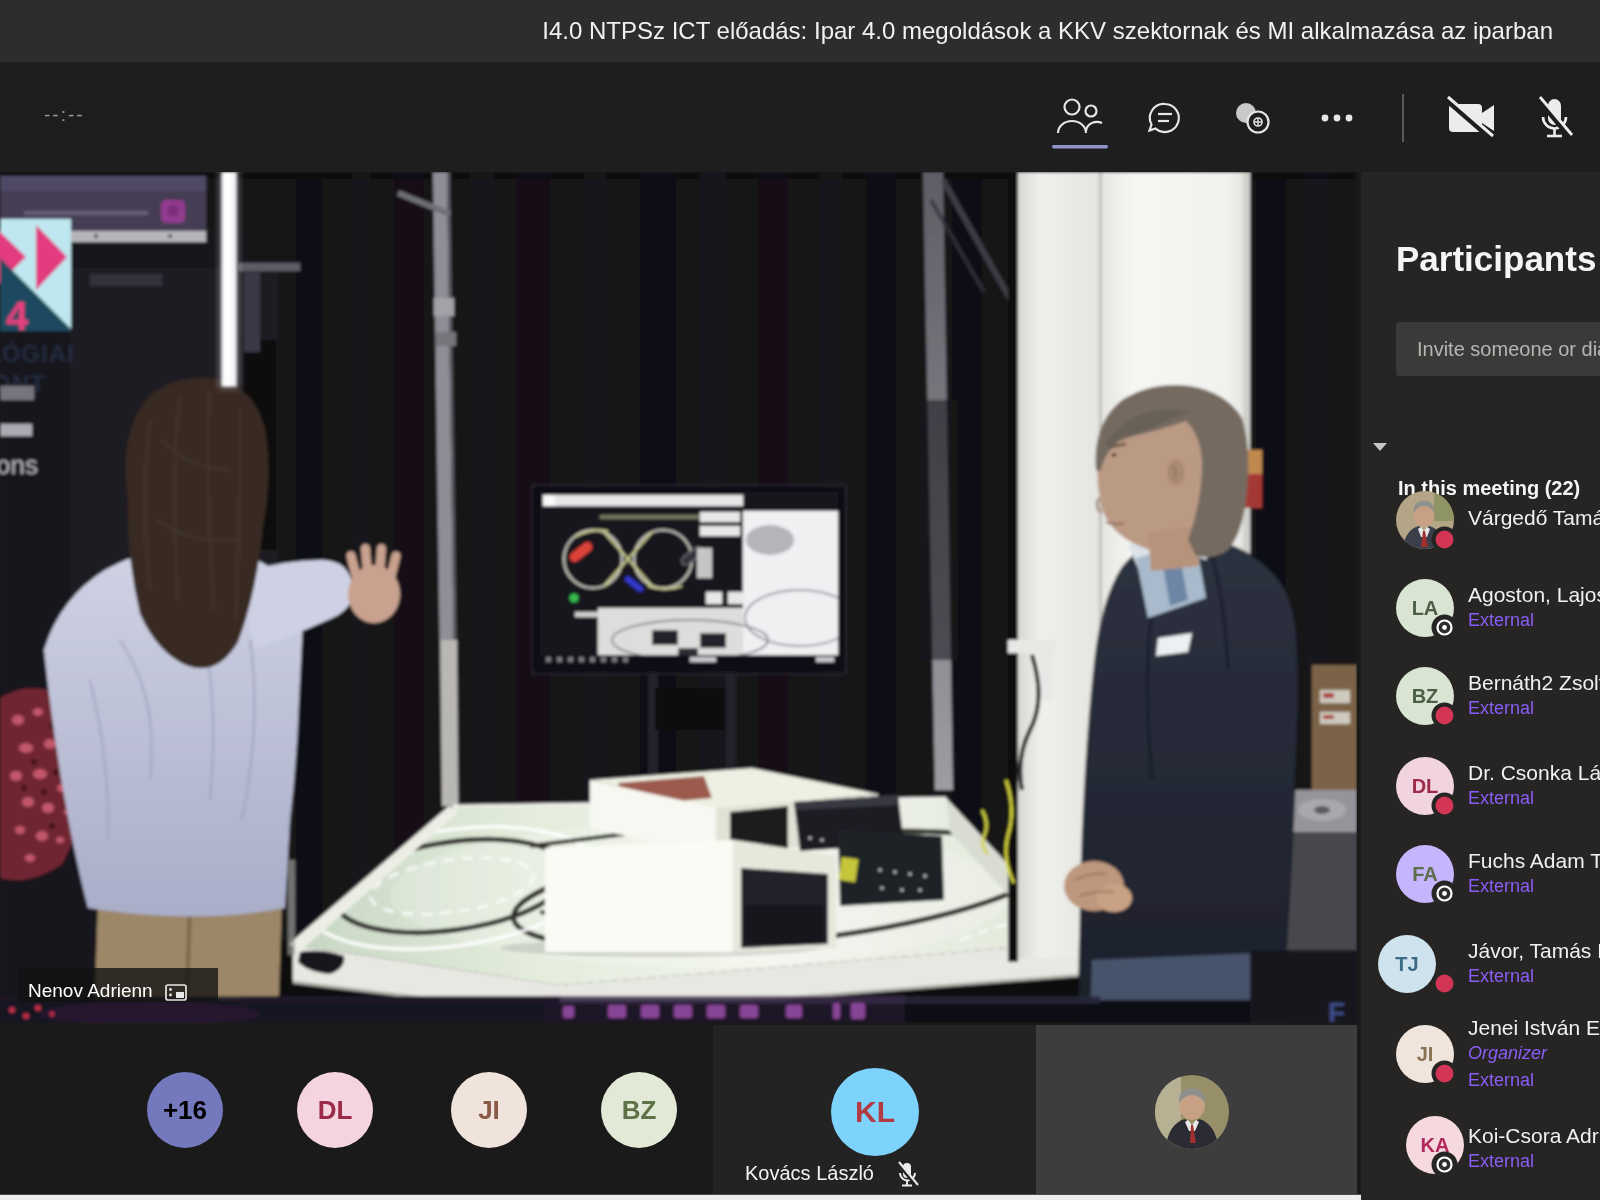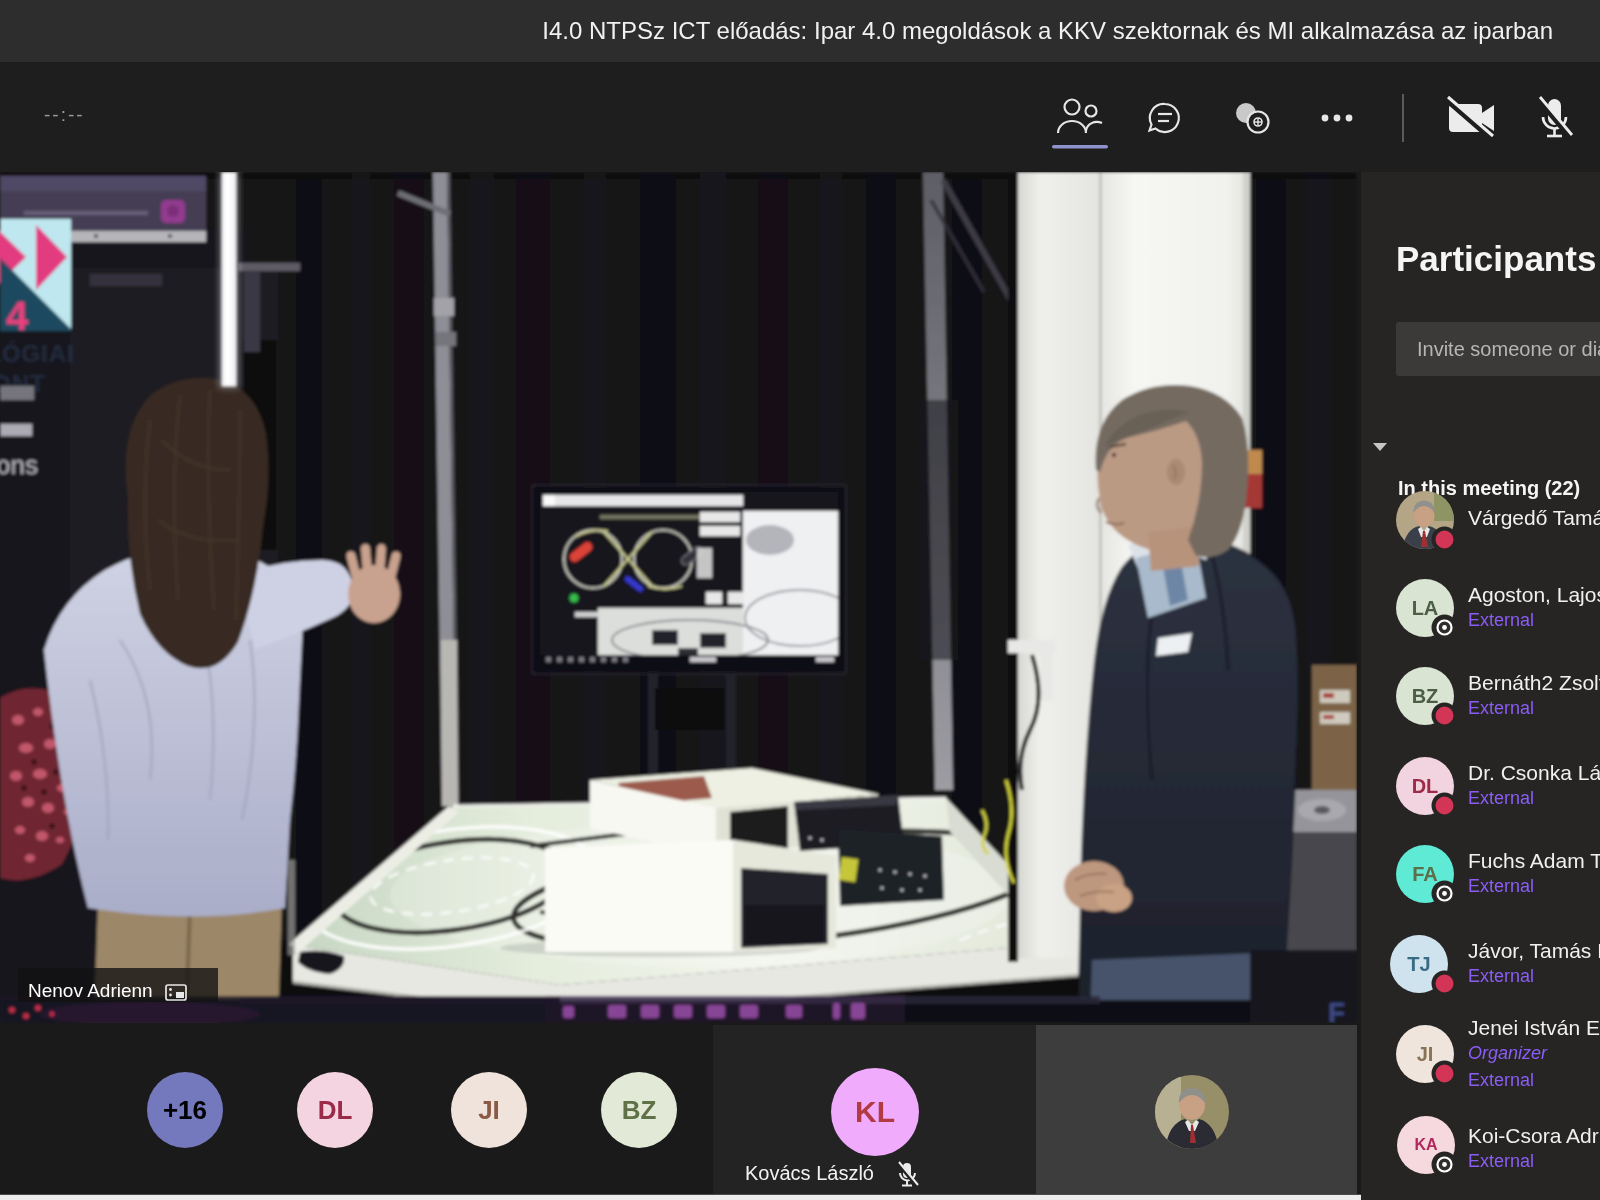"FA" div.av { background: #5eead4 -> #c4b5fd }
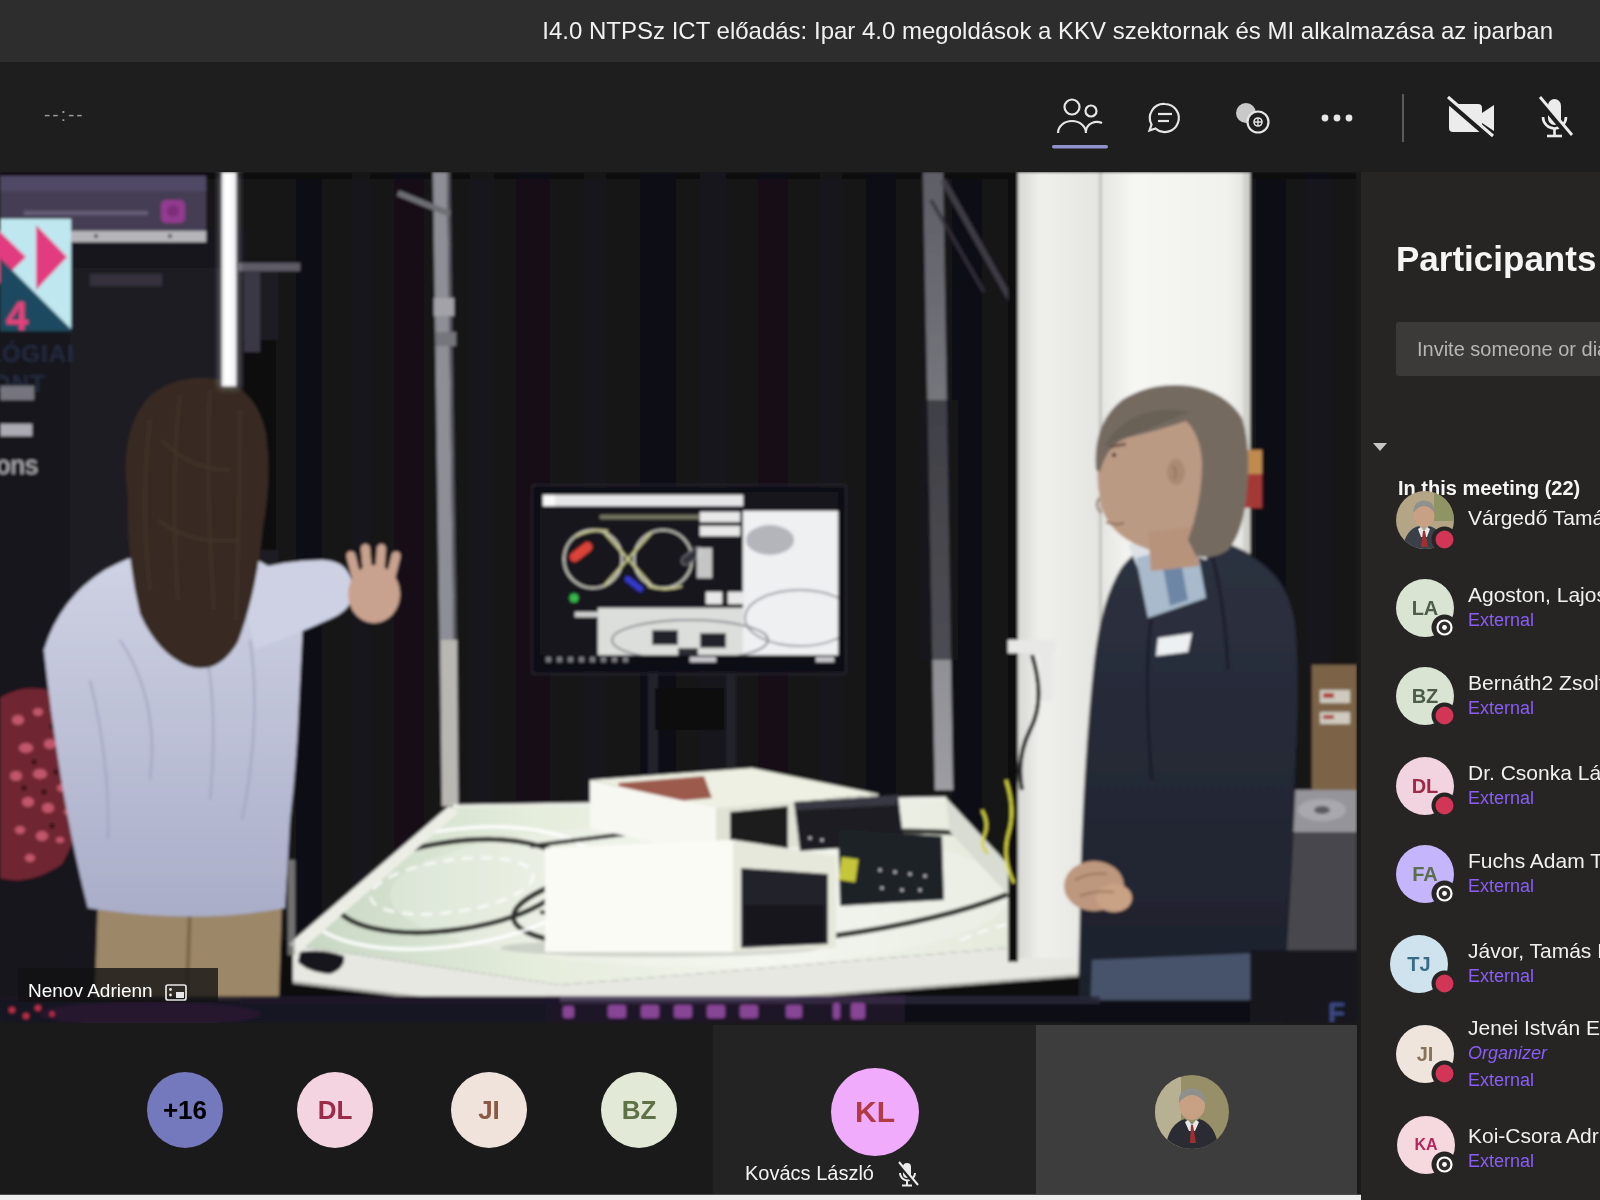"TJ" div.av { left: 29px -> 17px }
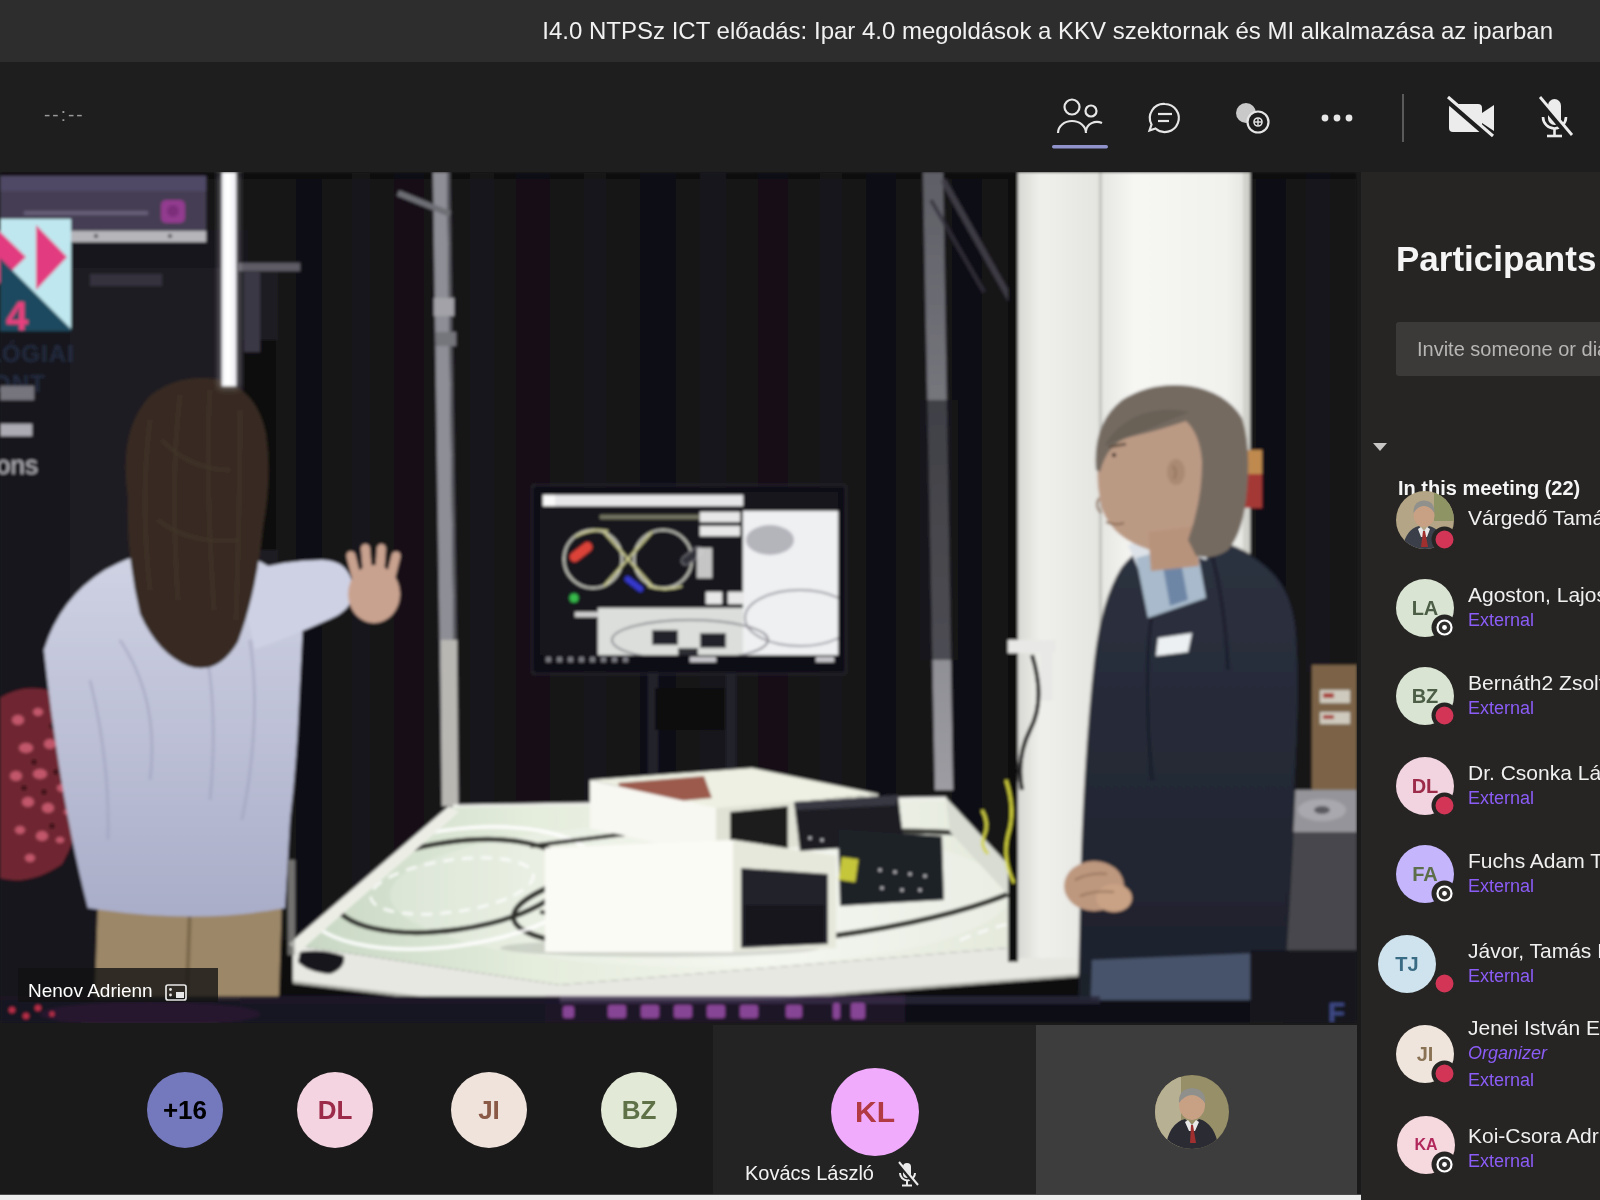"KL" div.av { background: #f0abfc -> #7dd3fc }
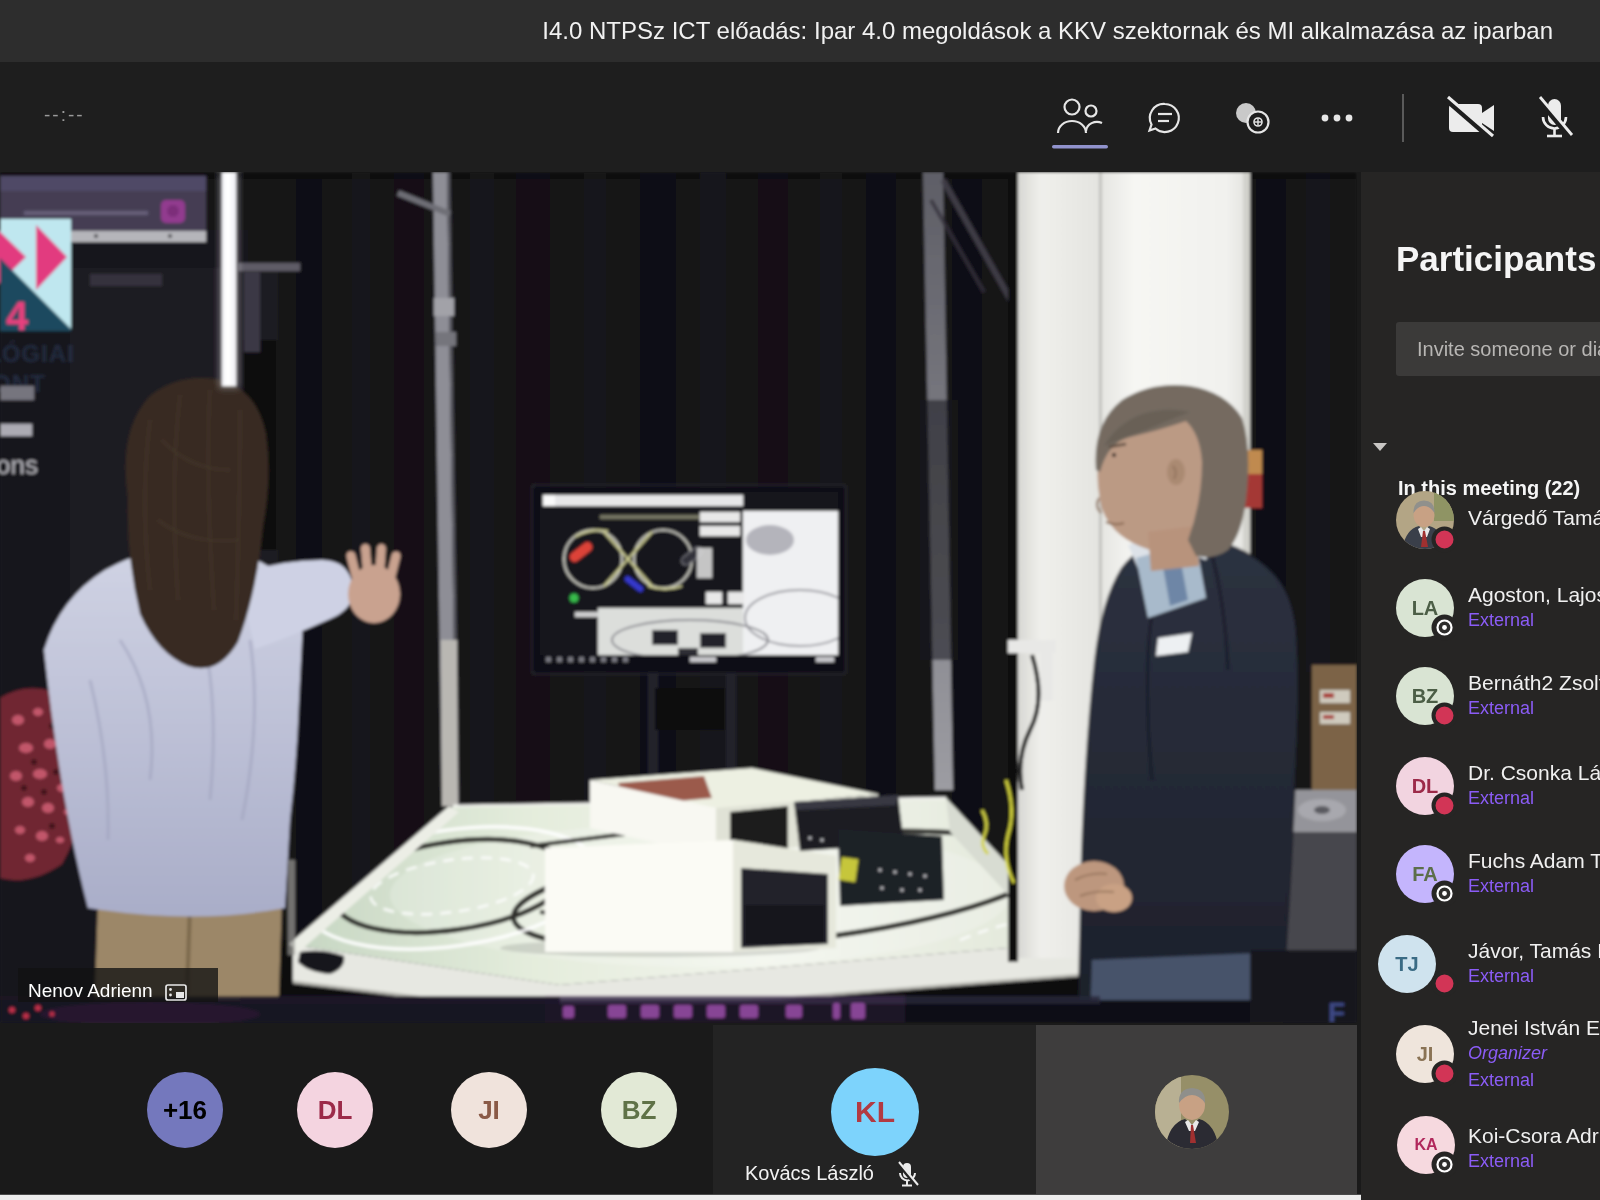"KA" div.av { font-size: 16px -> 20px; left: 36px -> 45px }
